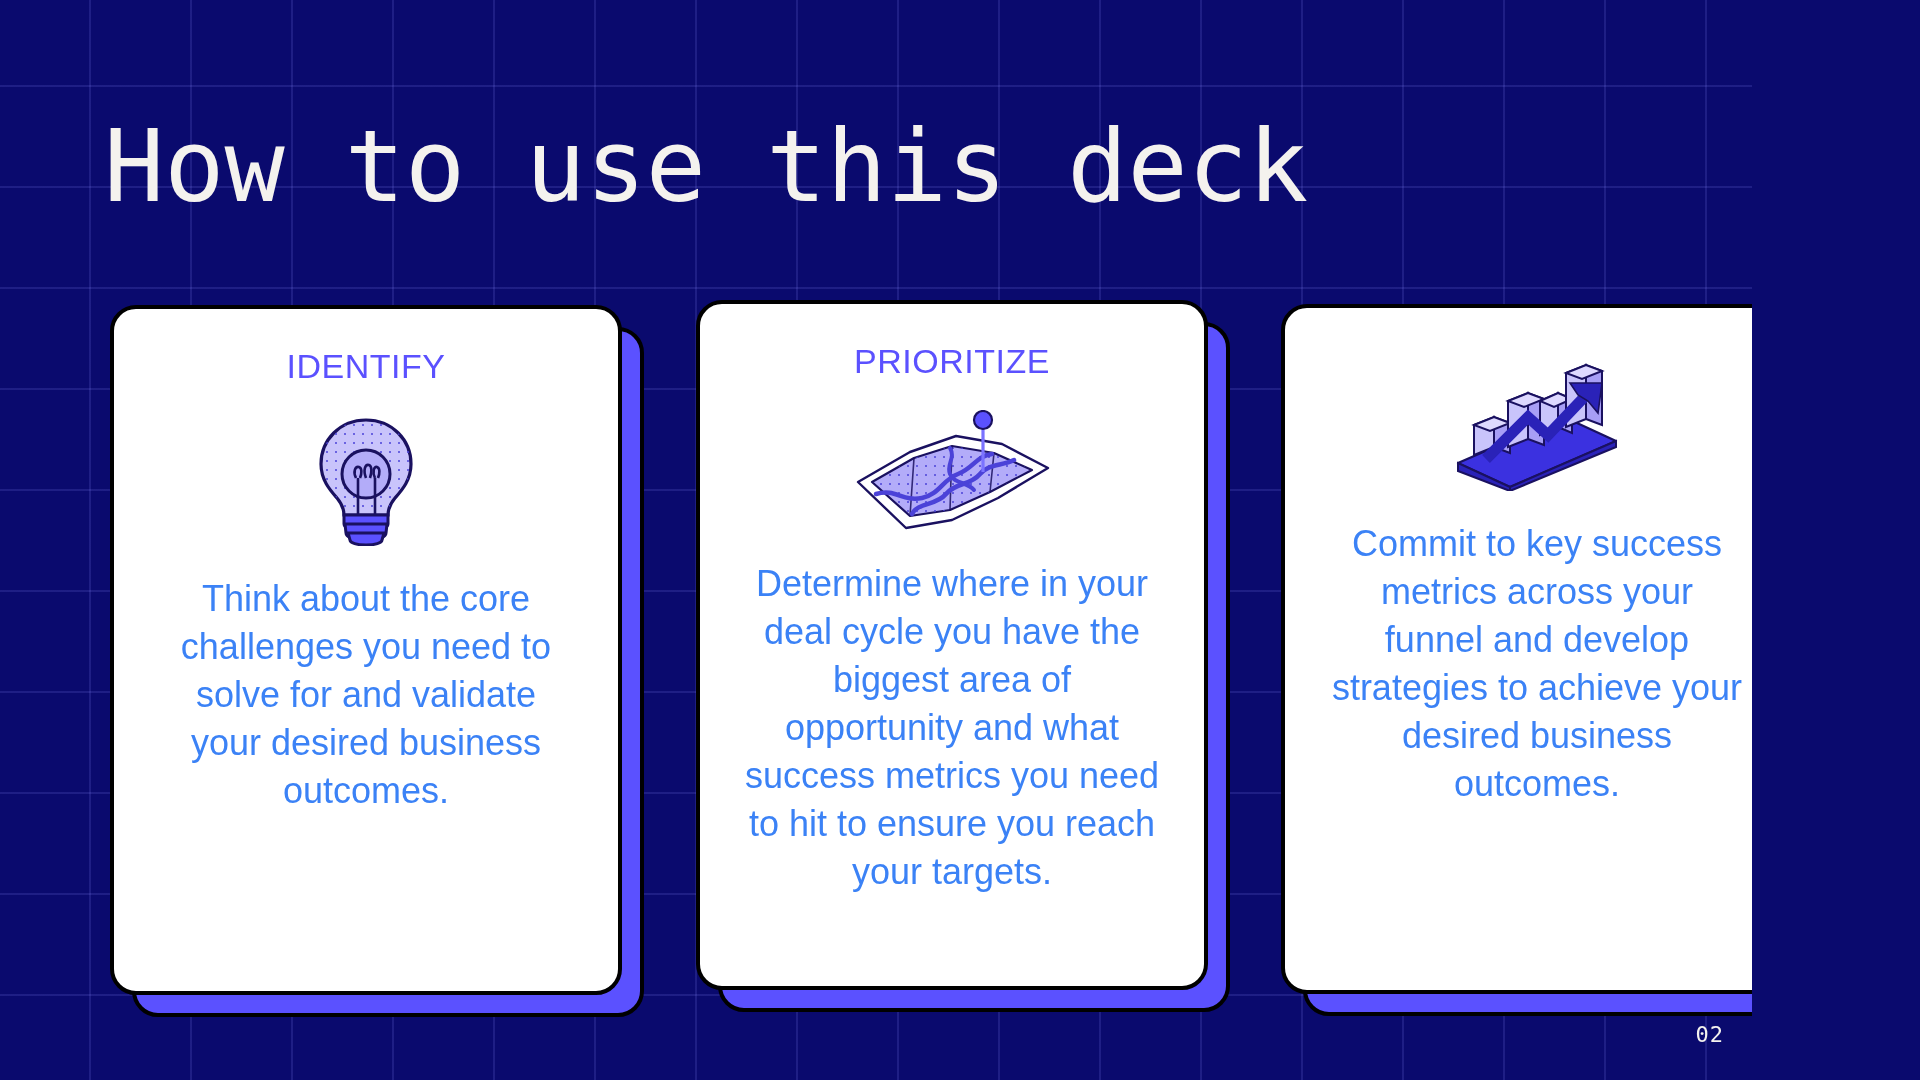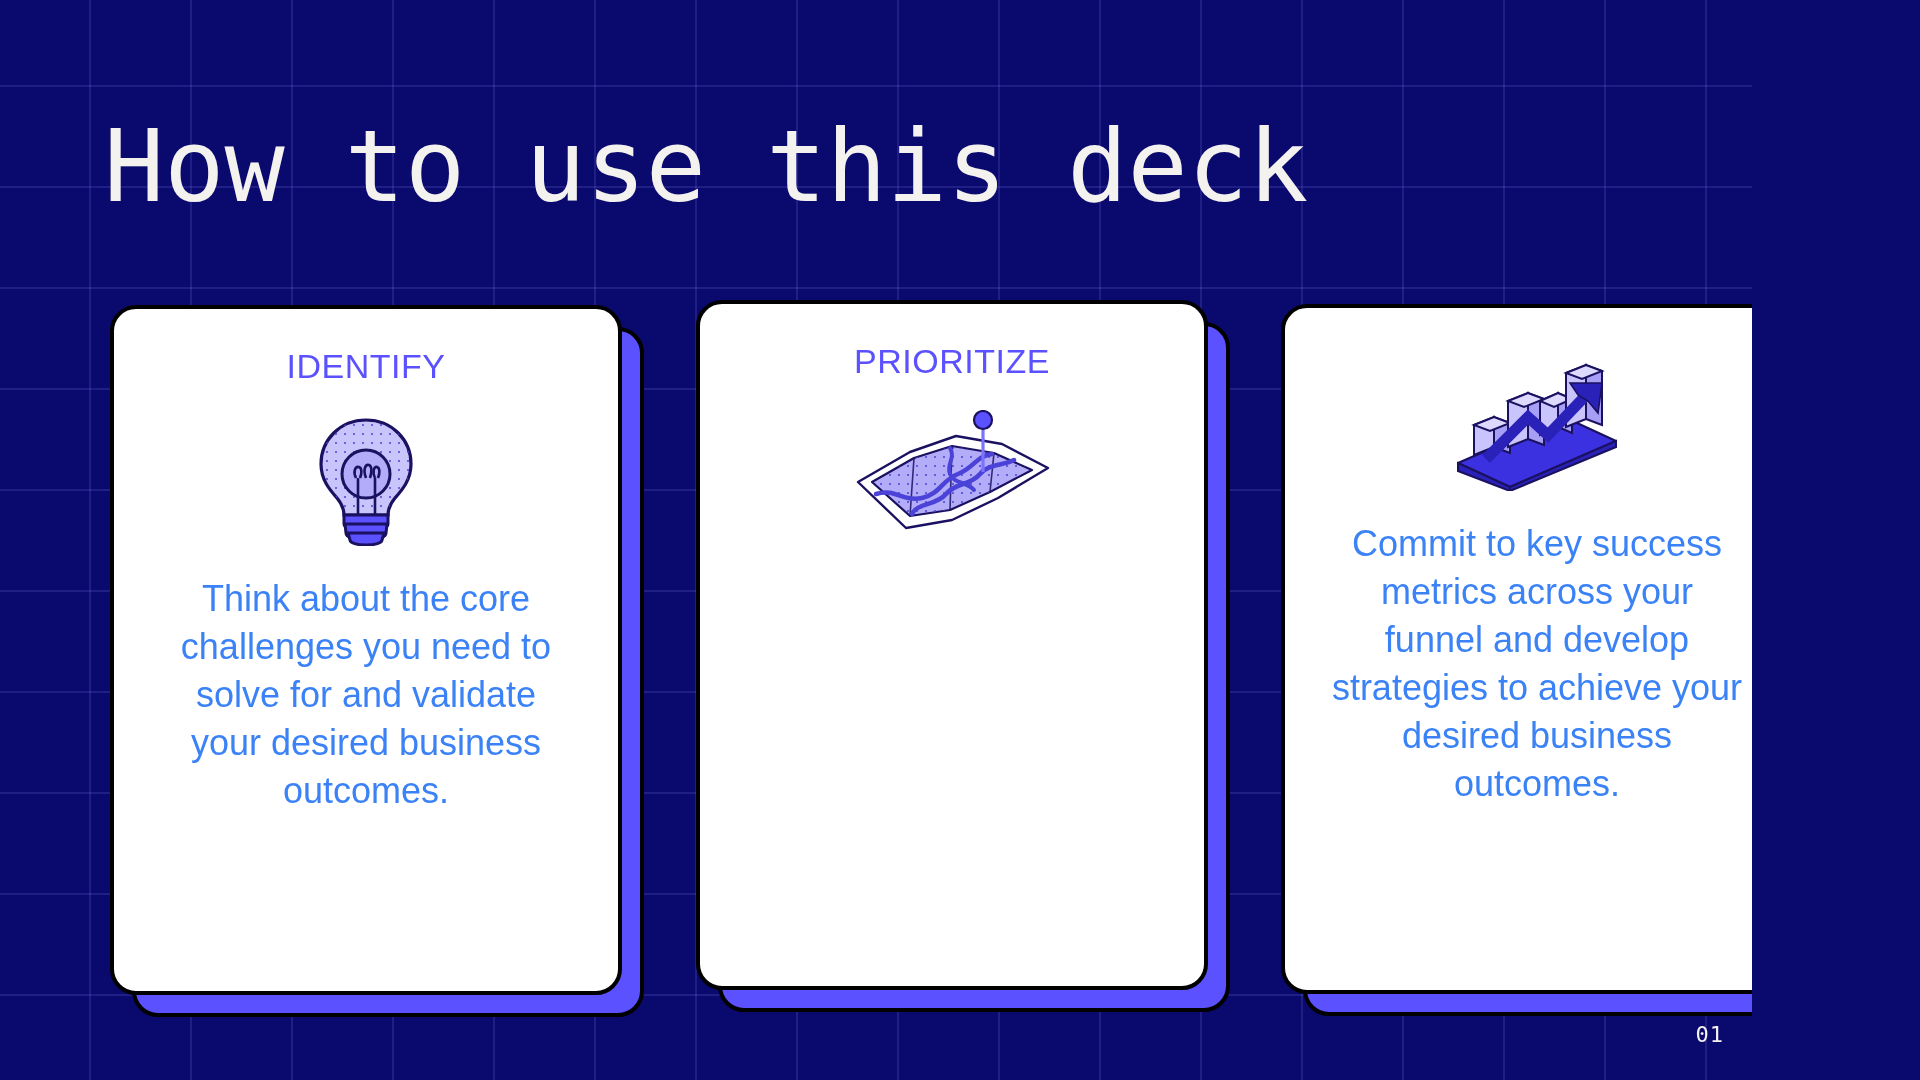"Determine where in your deal" div.card-body { html: none -> <div>Determine where in your deal cycle you have the biggest area of opportunity and what success metrics you need to hit to ensure you reach your targets.</div> }
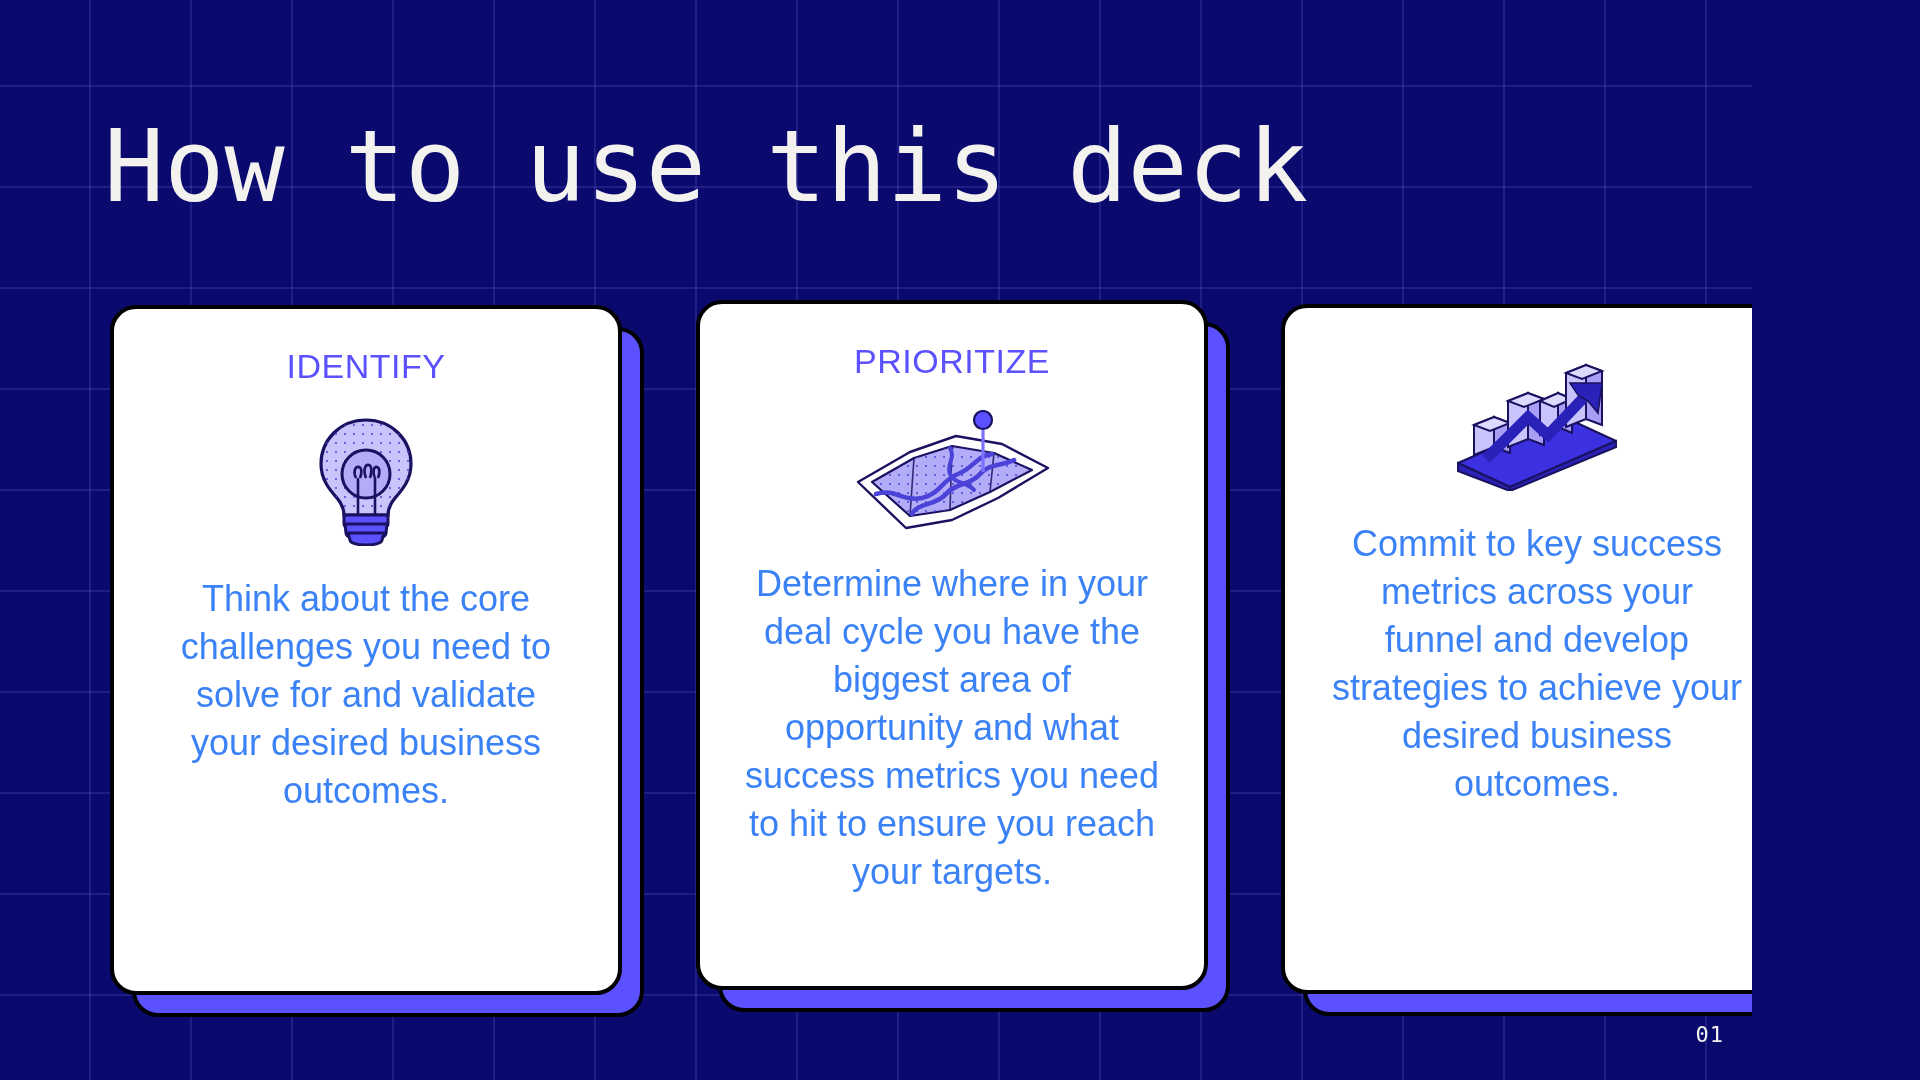"01" div.page-number { text: 01 -> 02 }
